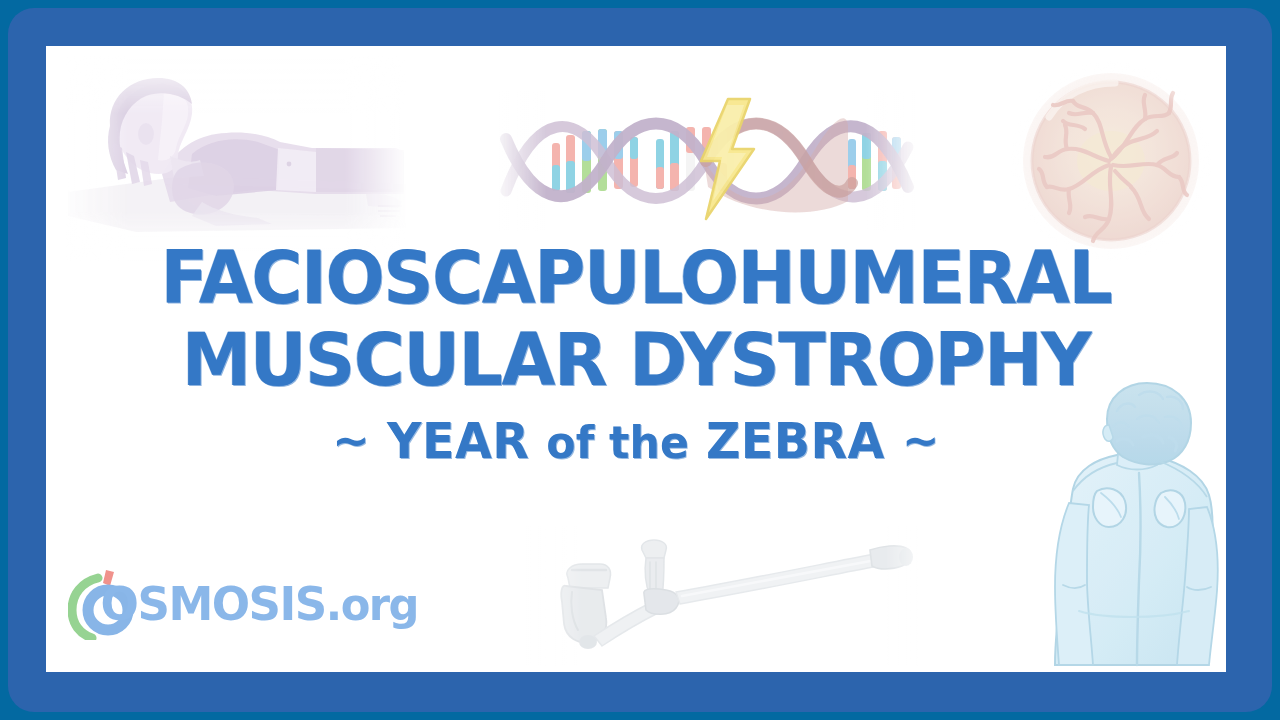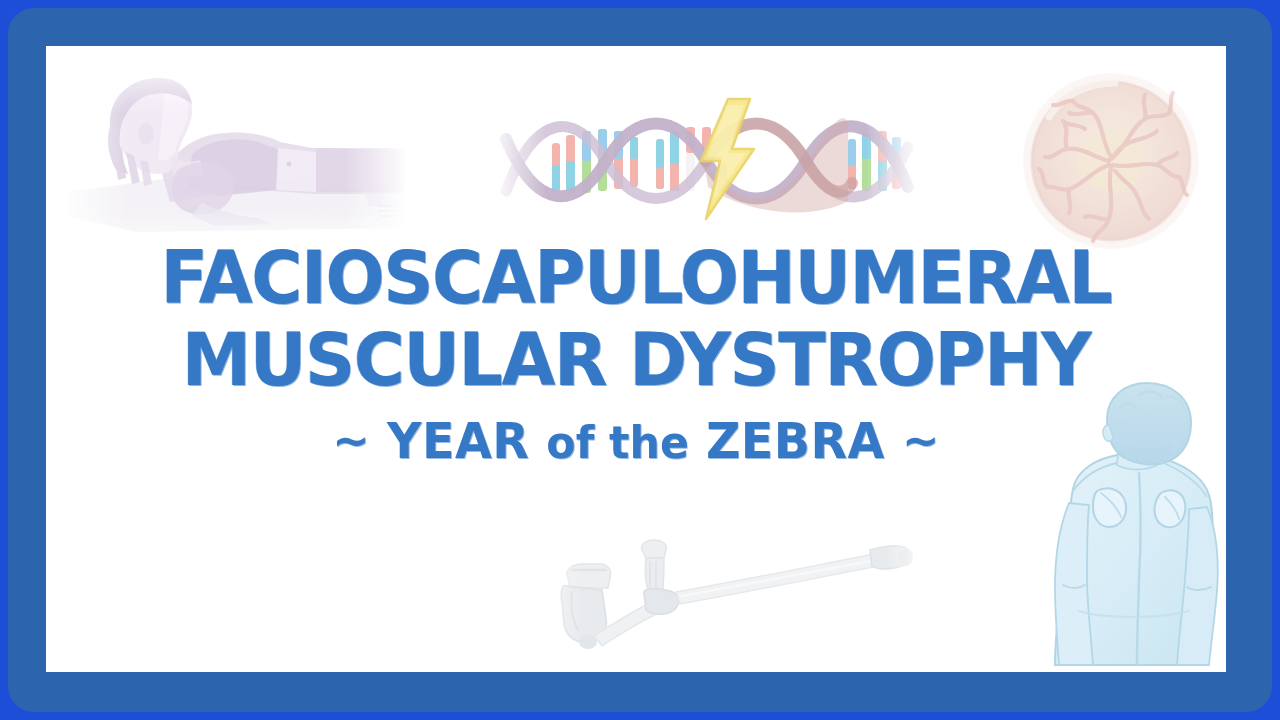"FACIOSCAPULOHUMERAL" #slide { background: #1d4ed8 -> #0369a1 }
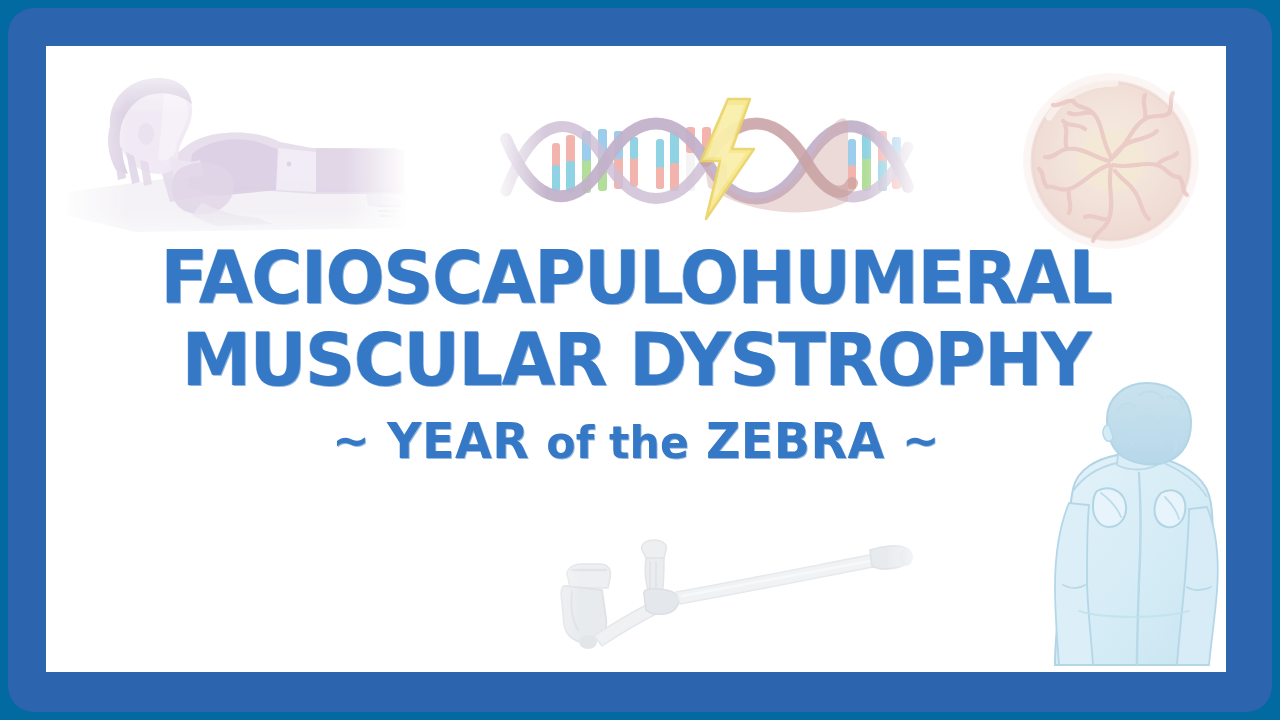"OSMOSIS.org" div { html: none -> <div> <div> <svg> <path></path> <path></path> <circle></circle> </svg> </div> <div><span>OSMOSIS</span><span>.org</span></div> </div> }
